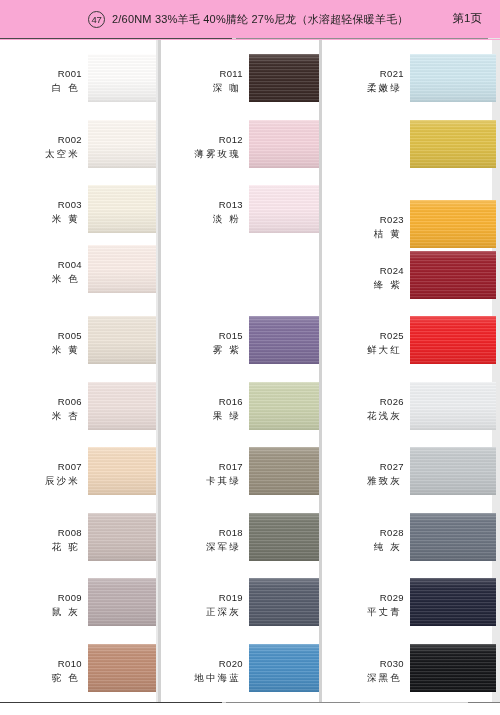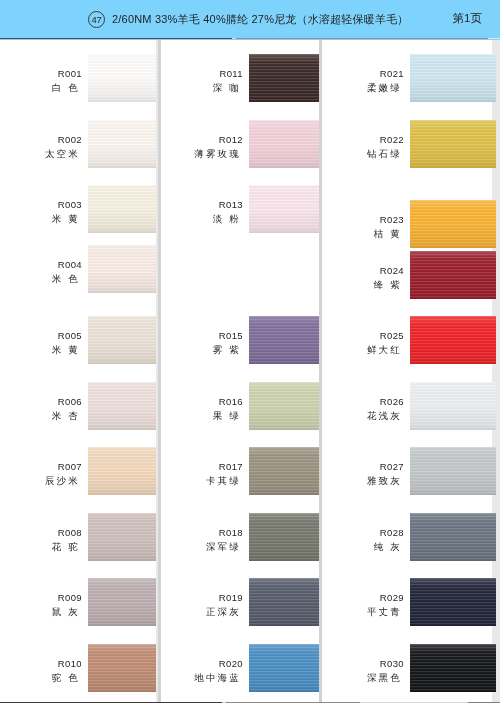"47" #page { background: #7dd3fc -> #f9a8d4 }
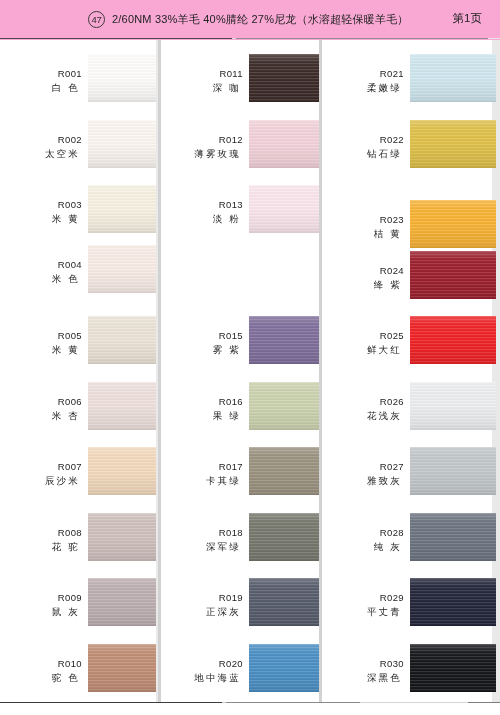"R022" div.labels { html: <div> <div>R022</div> <div>钻石绿</div> </div> -> none }
